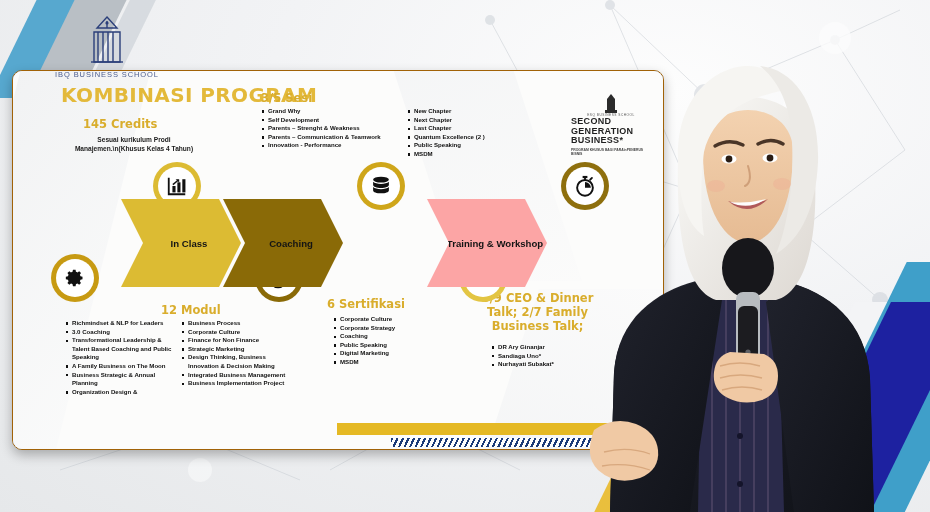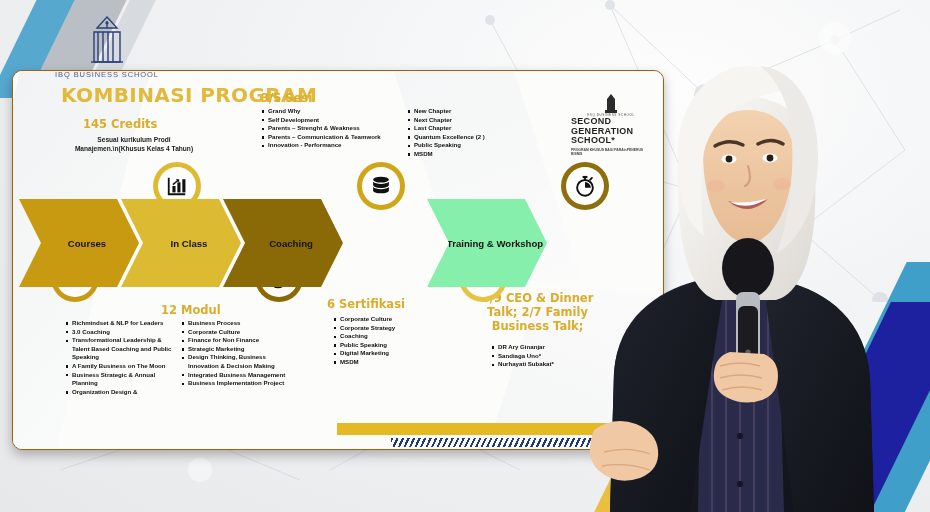"SCHOOL*" div.big { text: SCHOOL -> BUSINESS }
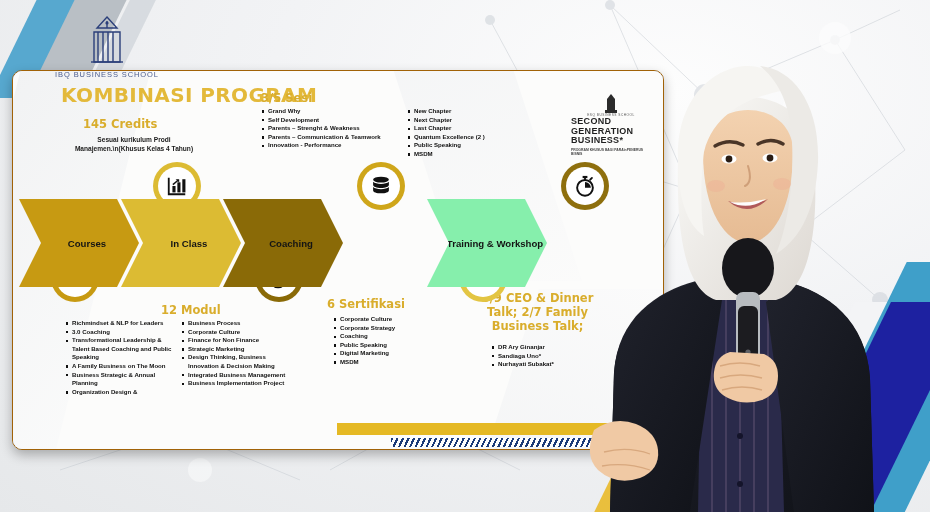"Courses" div.chev { html: <div> <span>Courses</span> </div> -> none }
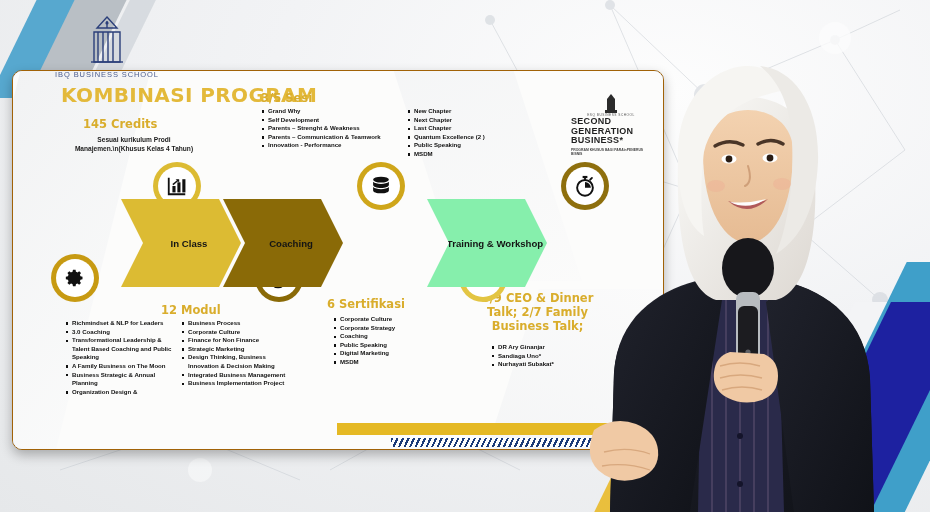"Training & Workshop" div.chev { background: #86efac -> #fca5a5 }
